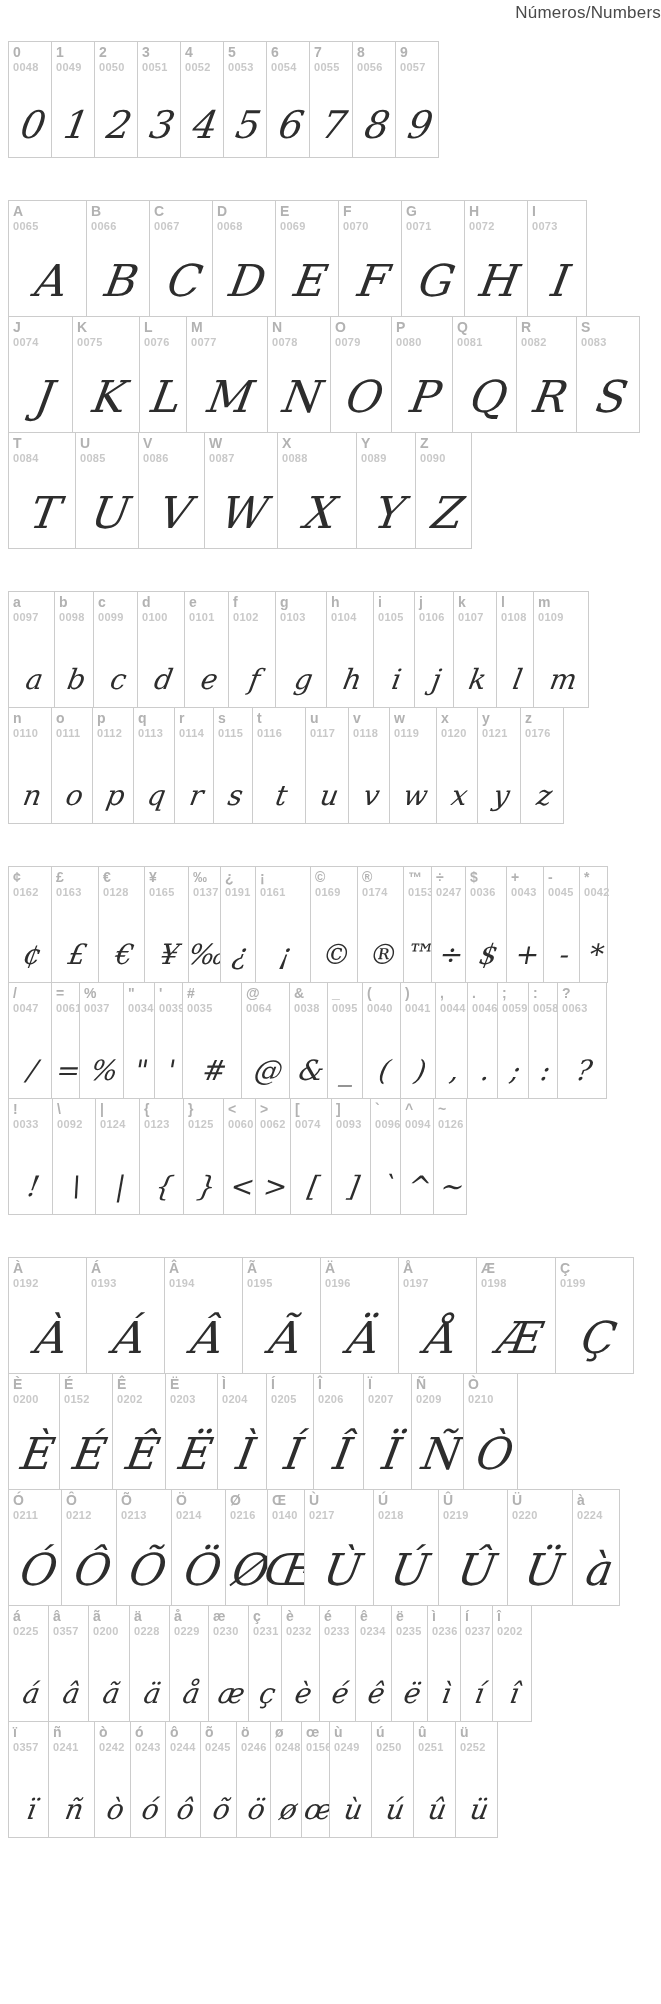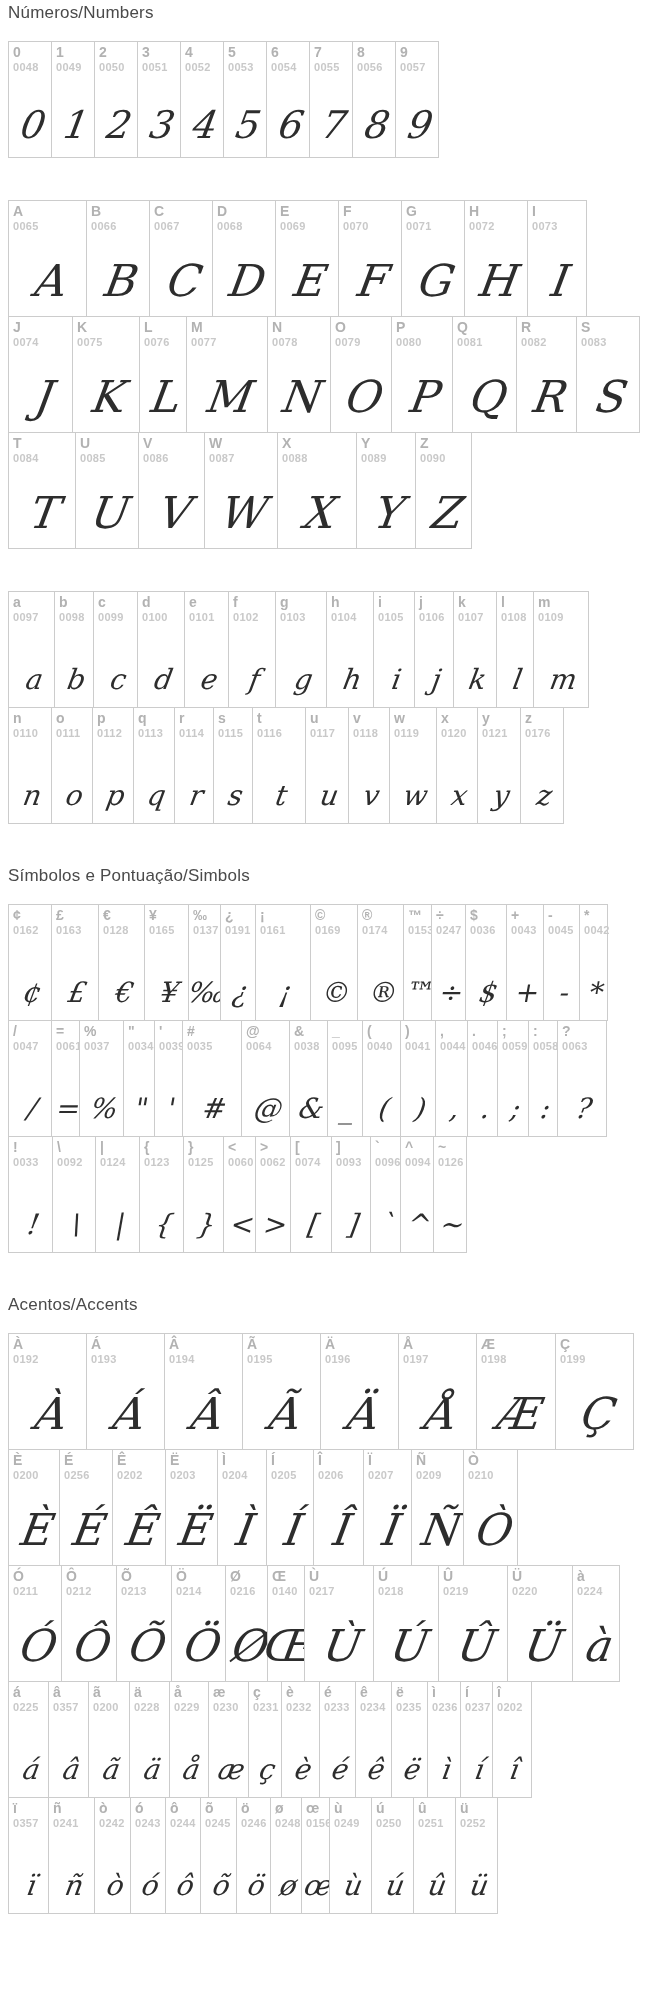"Números/Numbers" .section-title { margin: 0 16px 18px 0 -> 0 0 18px 0; text-align: none -> right }
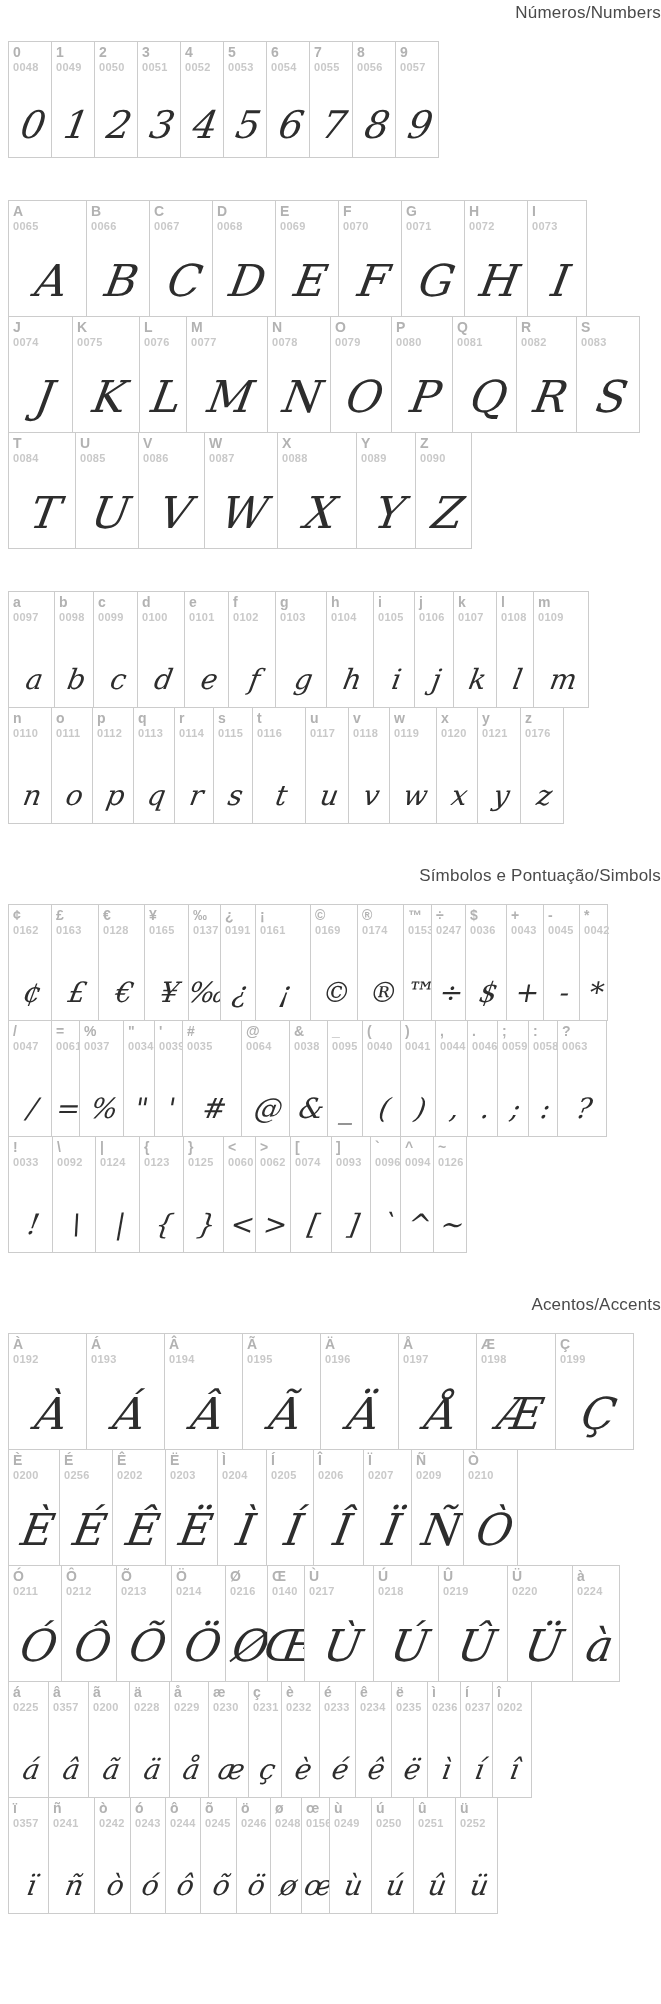"Símbolos e Pontuação/Simbols" h2.section-title { html: <h2>Símbolos e Pontuação/Simbols</h2> -> none }
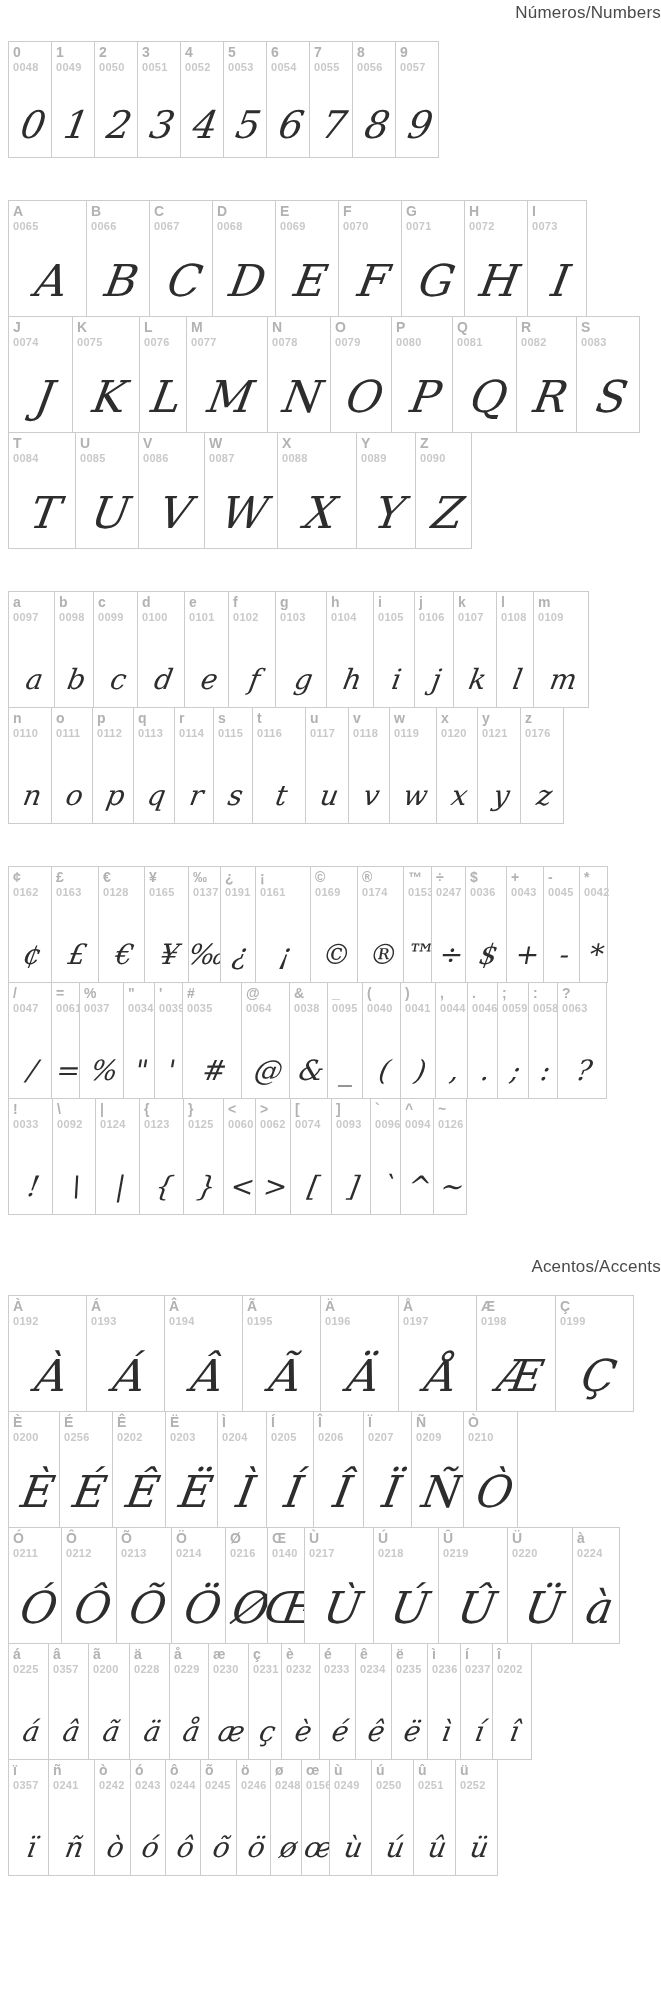"Acentos/Accents" h2.section-title { html: <h2>Acentos/Accents</h2> -> none }
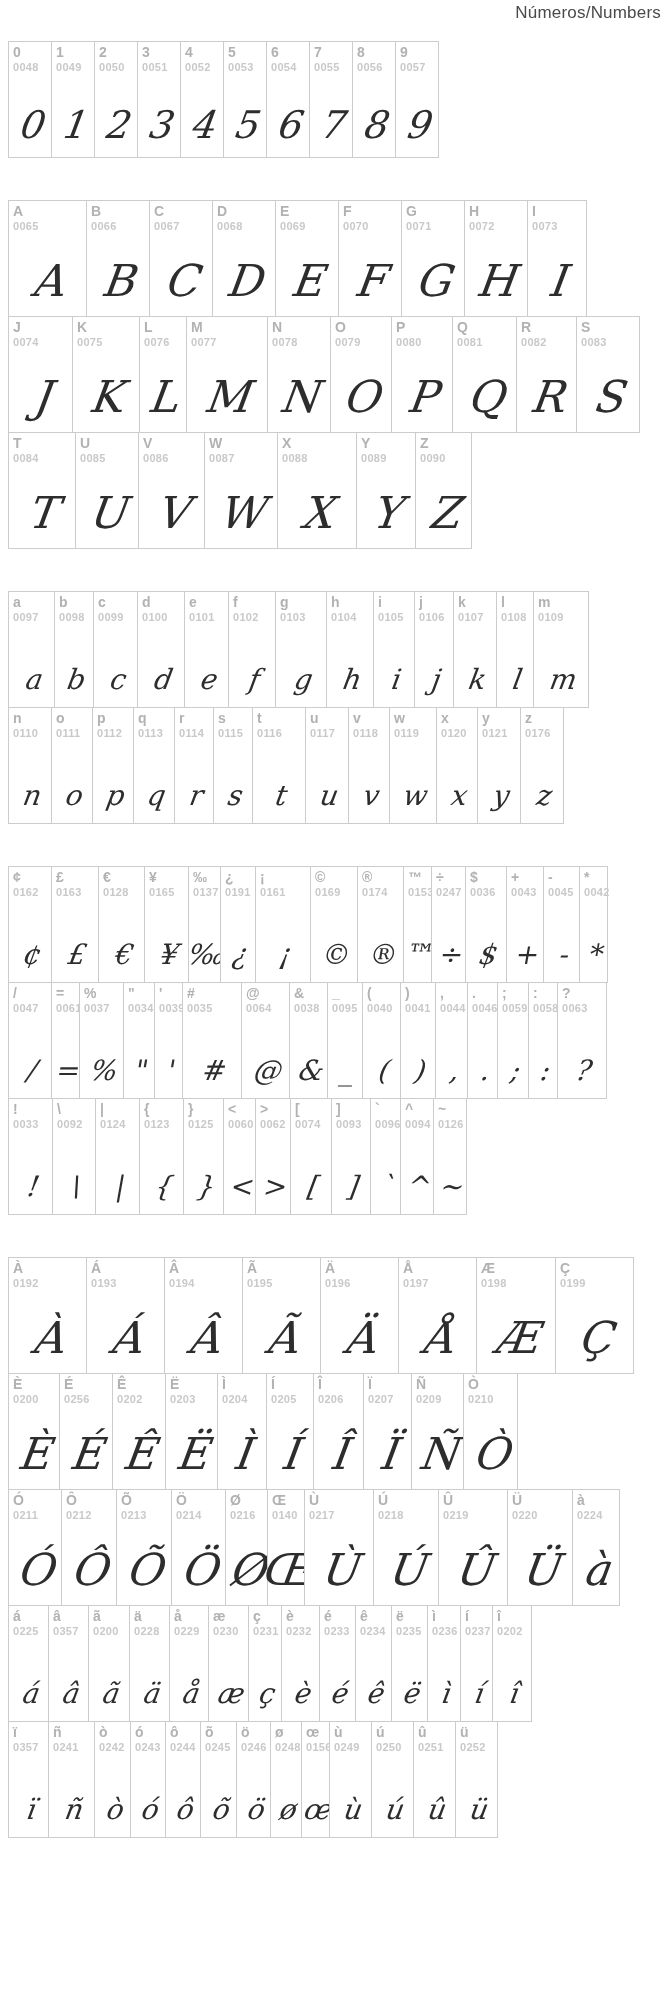"0256" div.cell-code { text: 0256 -> 0152 }
